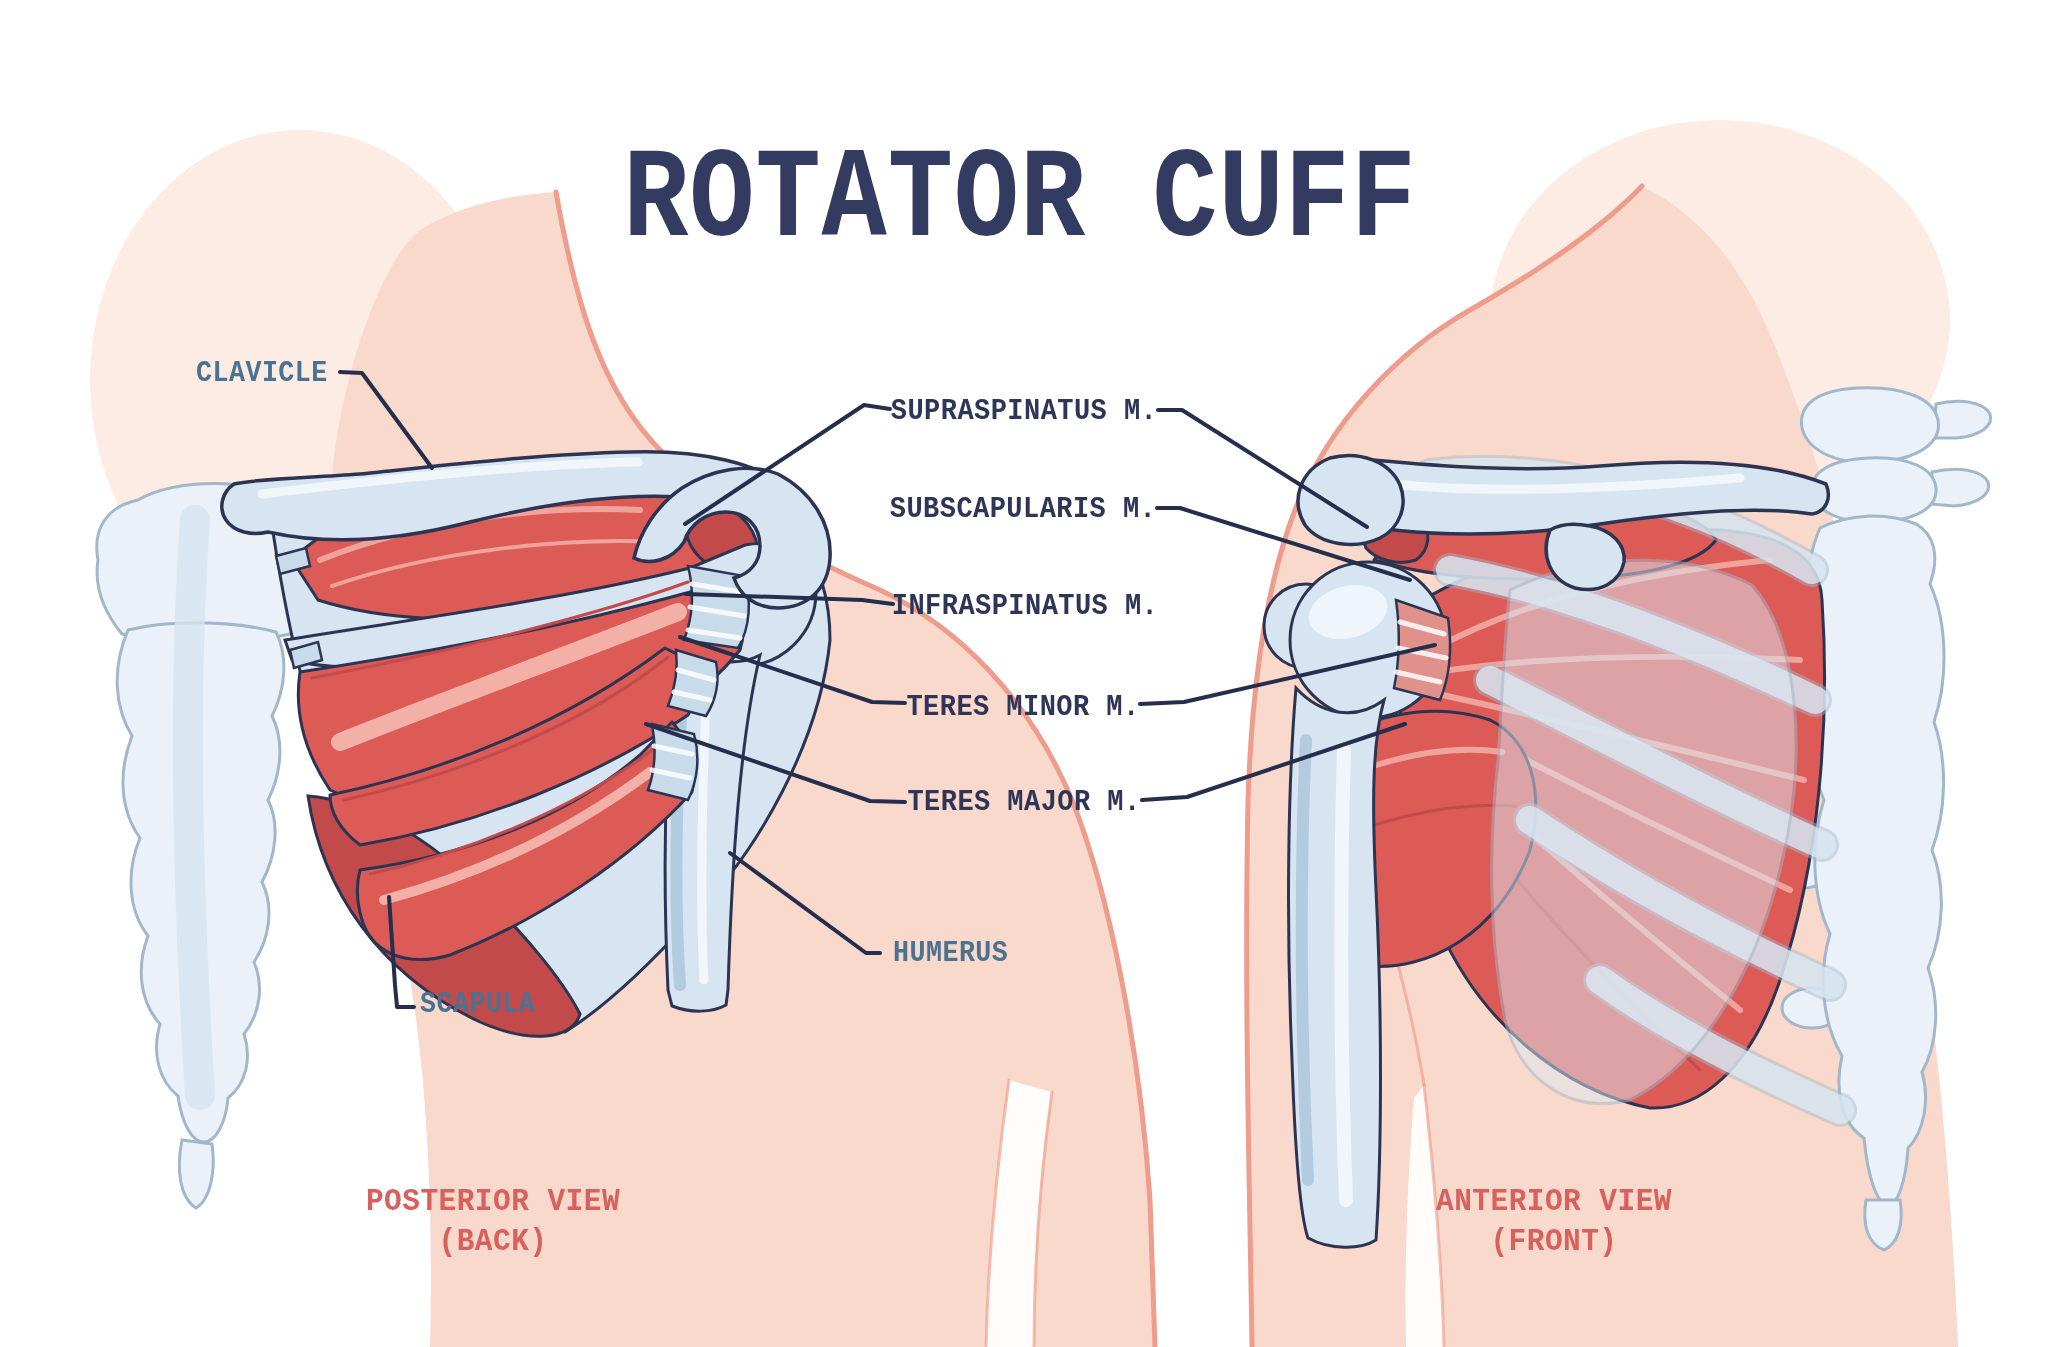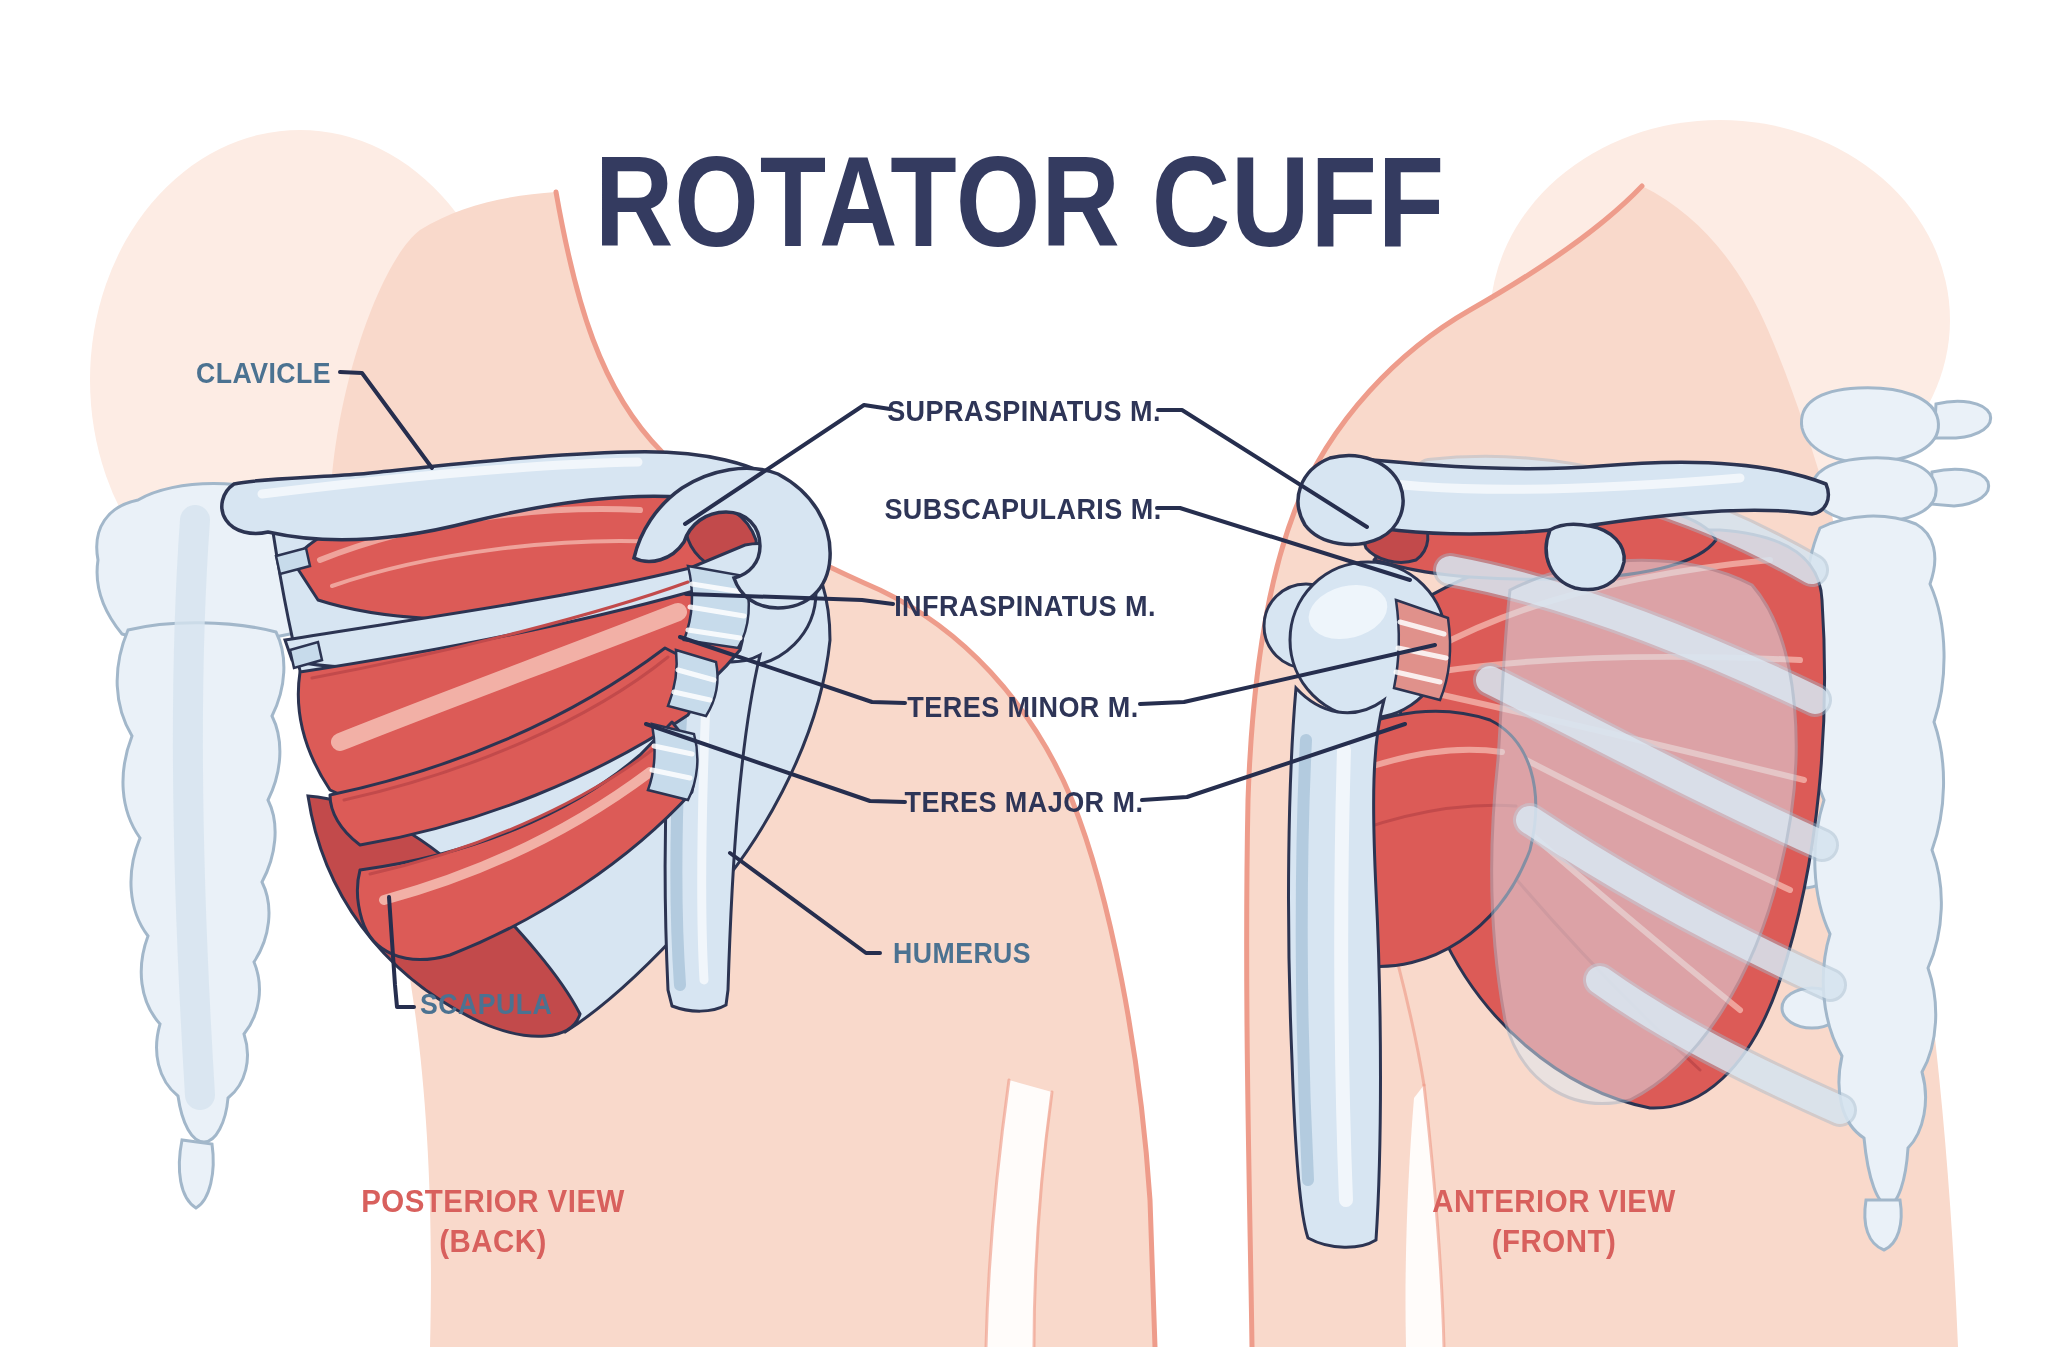"ROTATOR CUFF" .canvas { font-family: Liberation Sans, sans-serif -> Liberation Mono, monospace }
